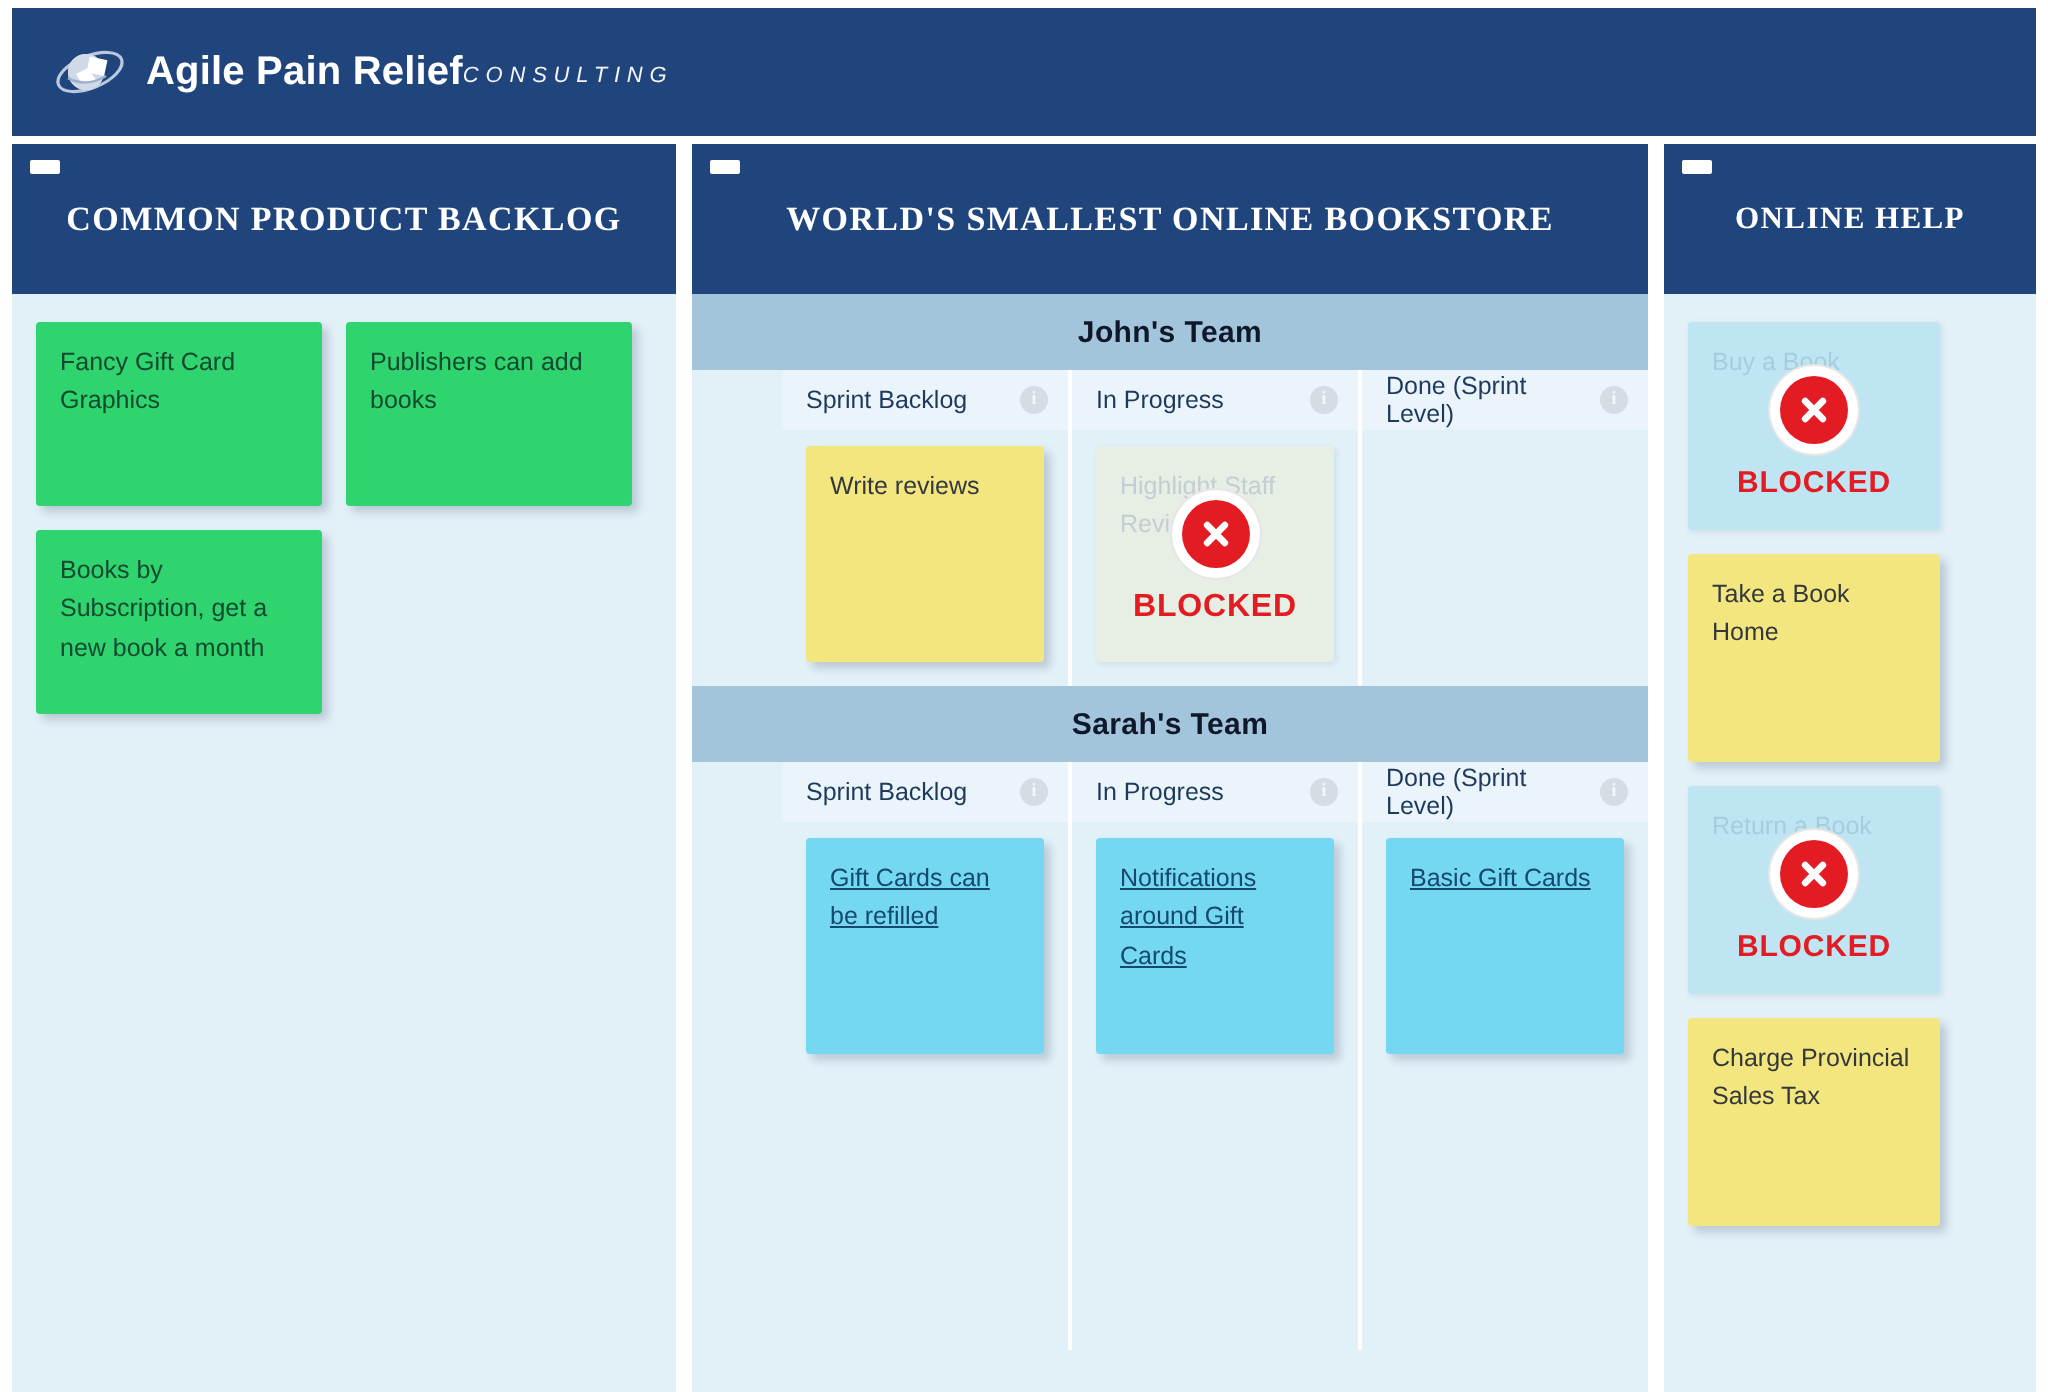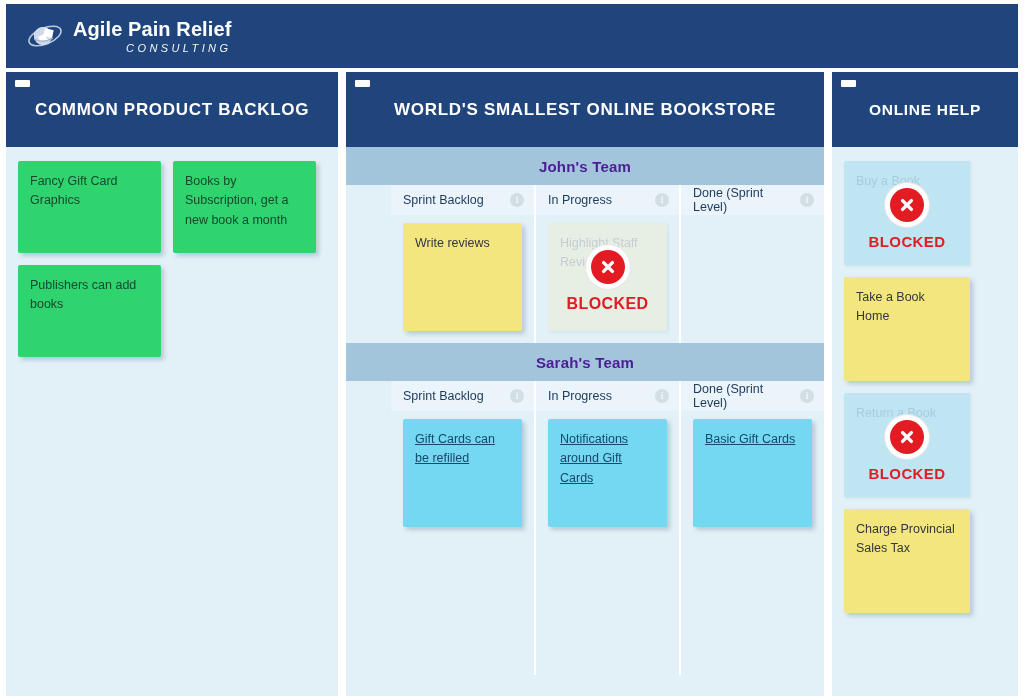"Agile Pain Relief" .logo-text { align-items: none -> center; flex-direction: column -> row }
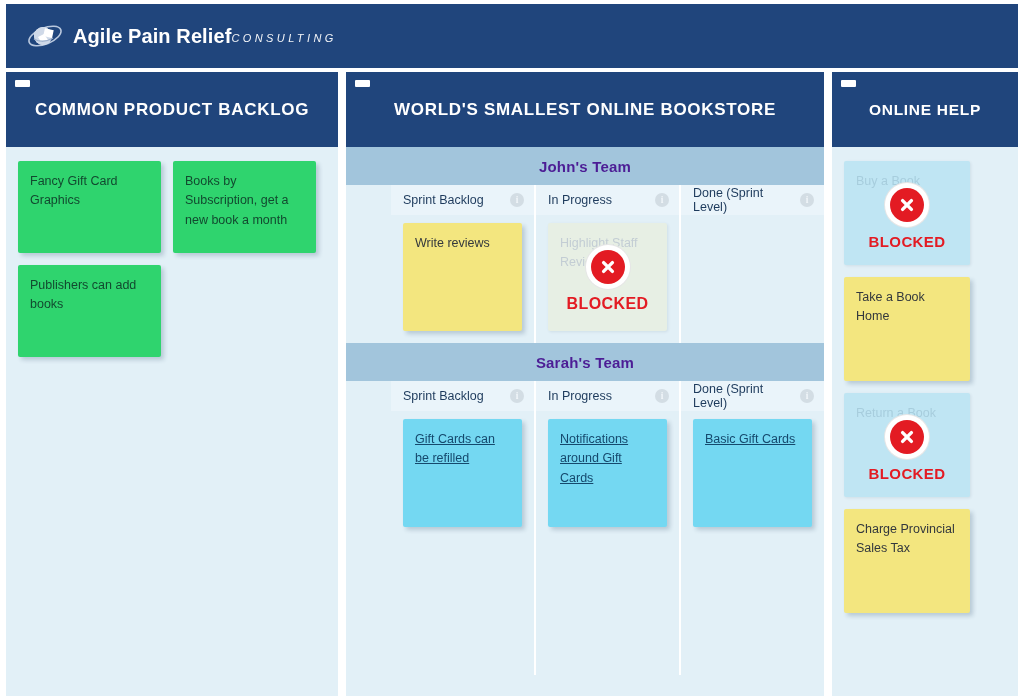"COMMON PRODUCT BACKLOG" .col-head { font-family: none -> Liberation Serif, serif }
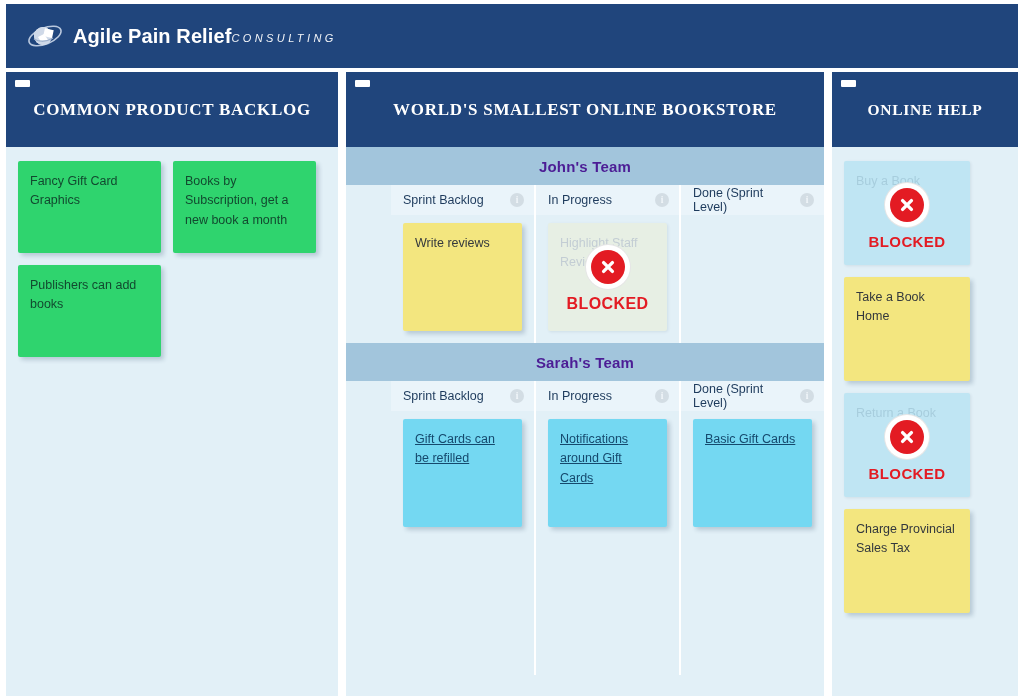"John's Team" .team-band-title { color: #4c1d95 -> #0f172a }
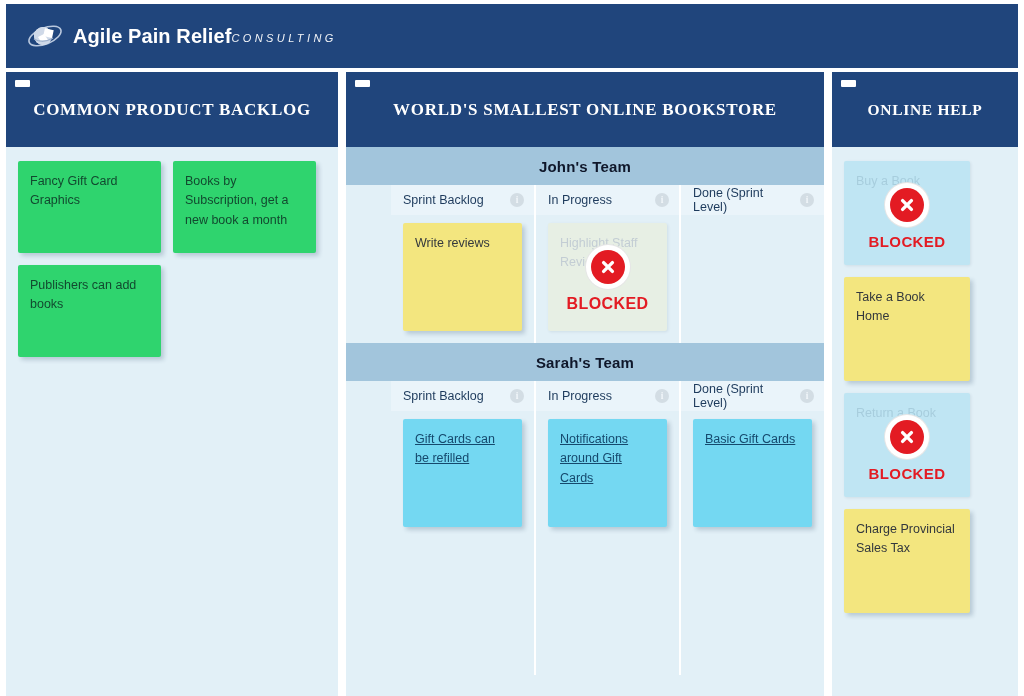"Books by Subscription, get a" div.note { order: before "Publishers can add books" -> after "Publishers can add books" }
